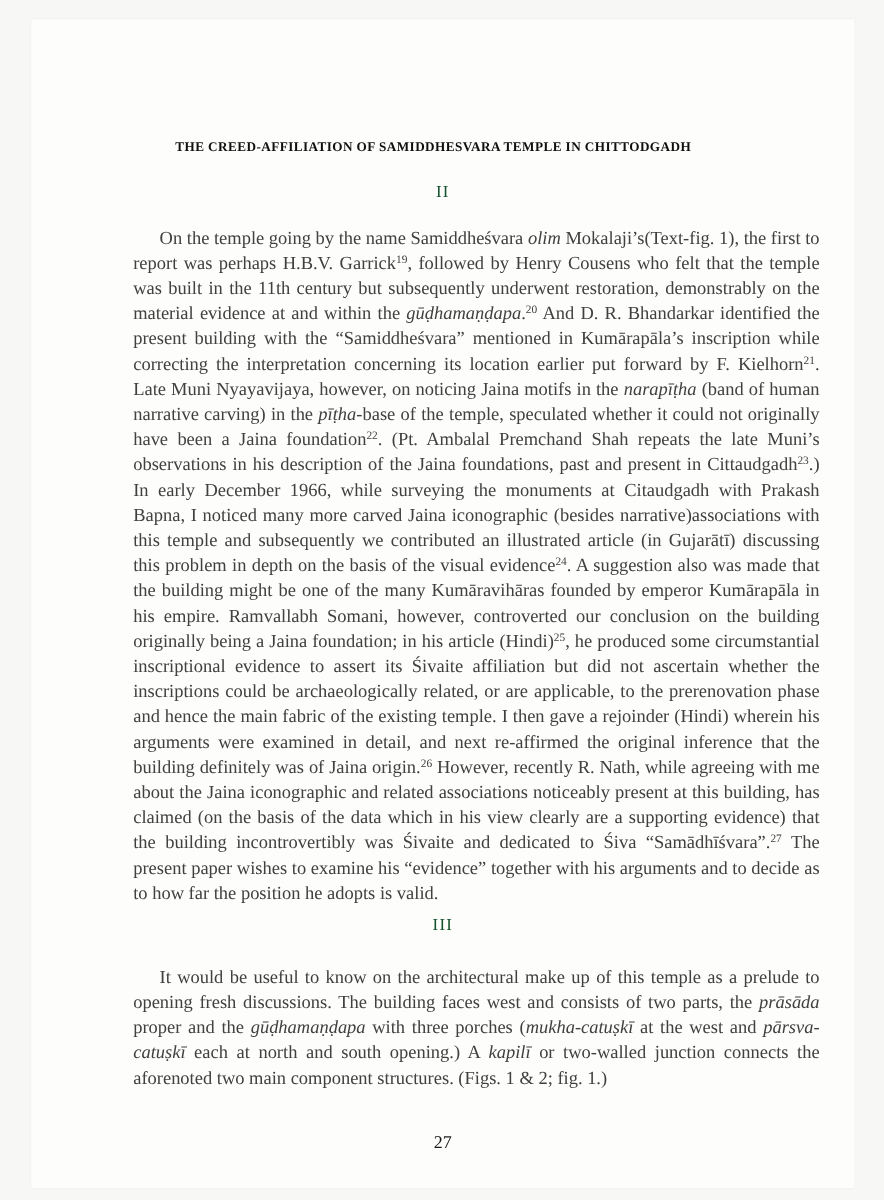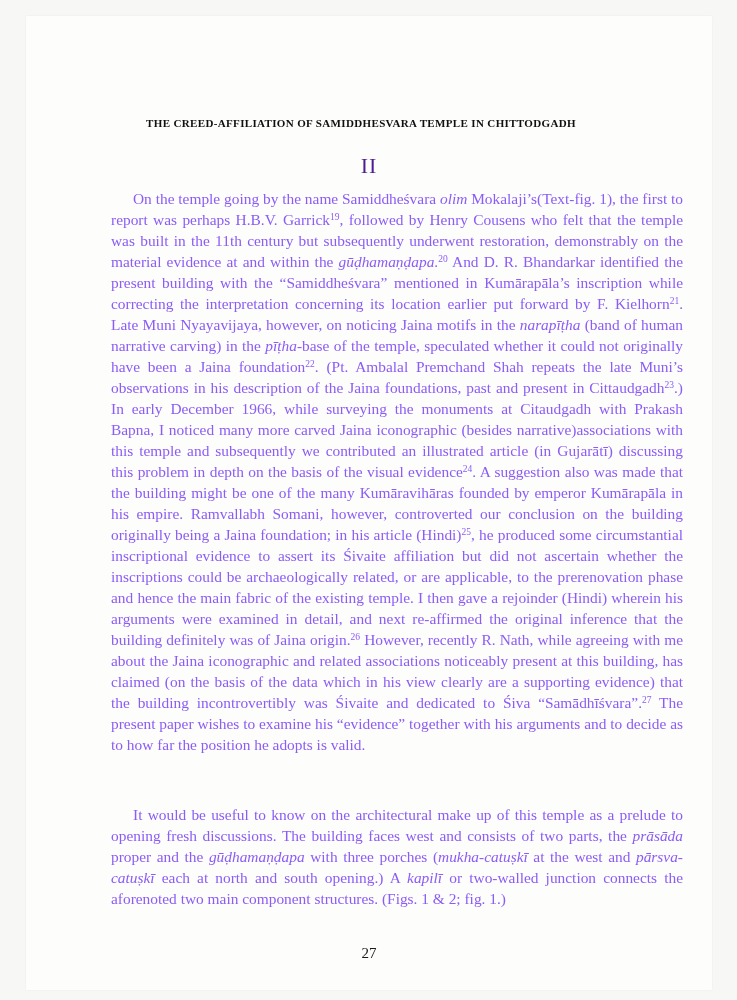"II" .sec-heading { color: #4c1d95 -> #14532d; font-size: 22px -> 14px }
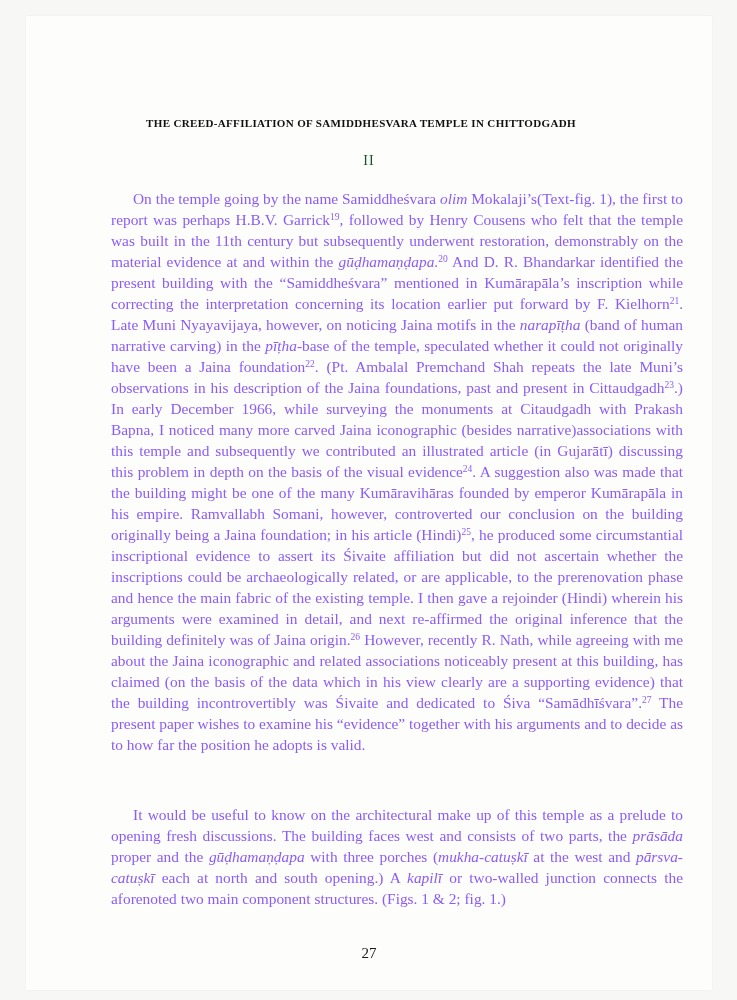"On the temple going by" .body-block { color: #8b5cf6 -> #404040 }
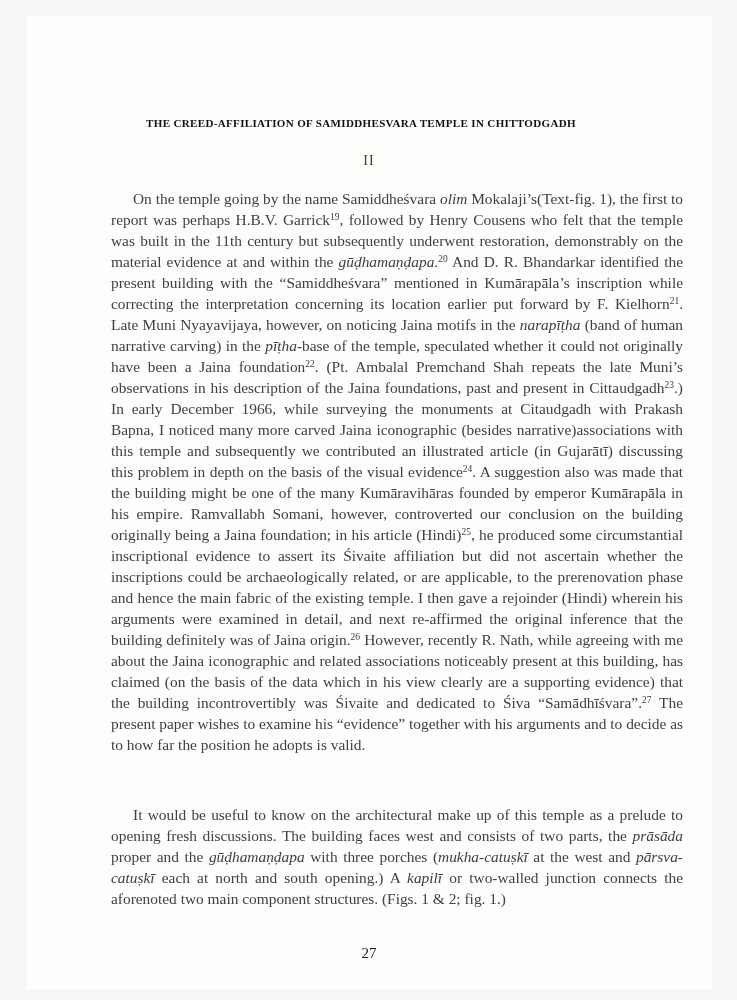"III" div.sec-heading { html: none -> <div>III</div> }
